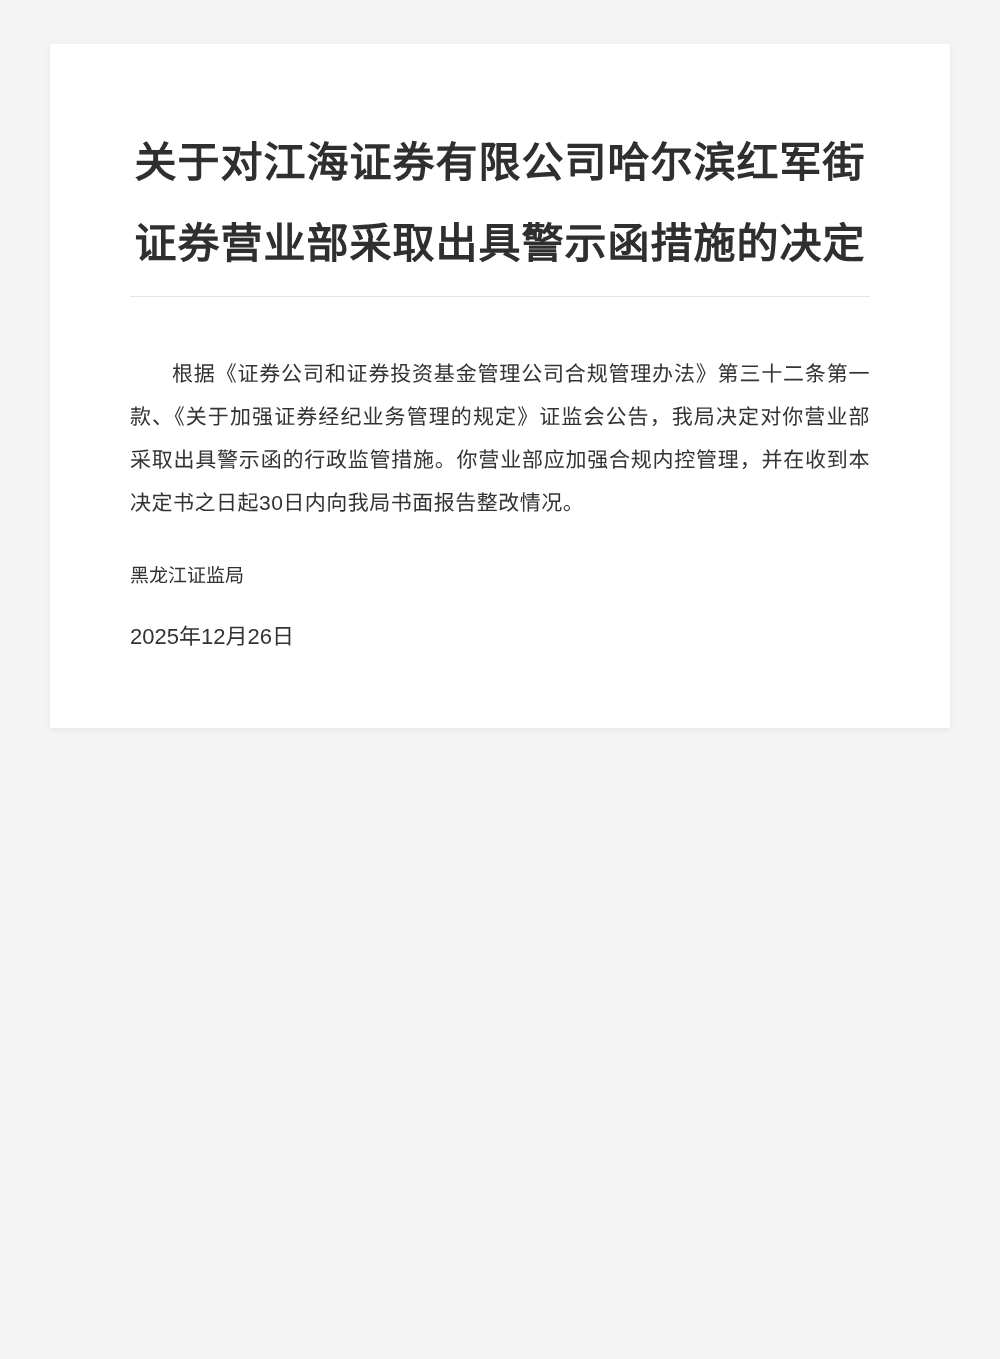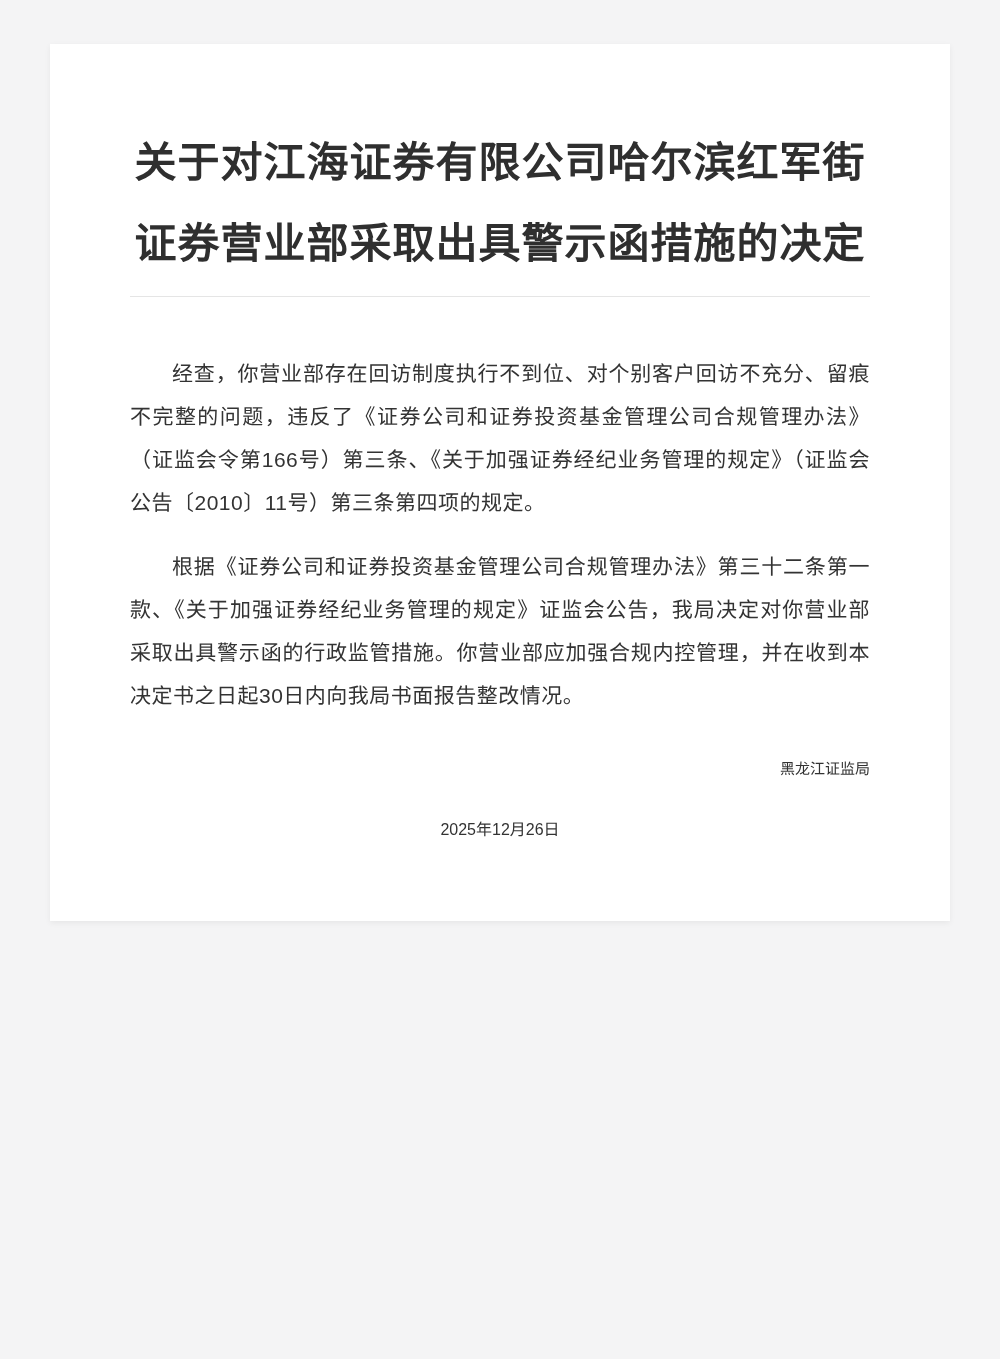"经查，你营业部存在回访制度执行不到位、对个别客户回访不充分、留痕不完整的问题，违" p { html: <p>经查，你营业部存在回访制度执行不到位、对个别客户回访不充分、留痕不完整的问题，违反了《证券公司和证券投资基金管理公司合规管理办法》（证监会令第166号）第三条、《关于加强证券经纪业务管理的规定》（证监会公告〔2010〕11号）第三条第四项的规定。</p> -> none }
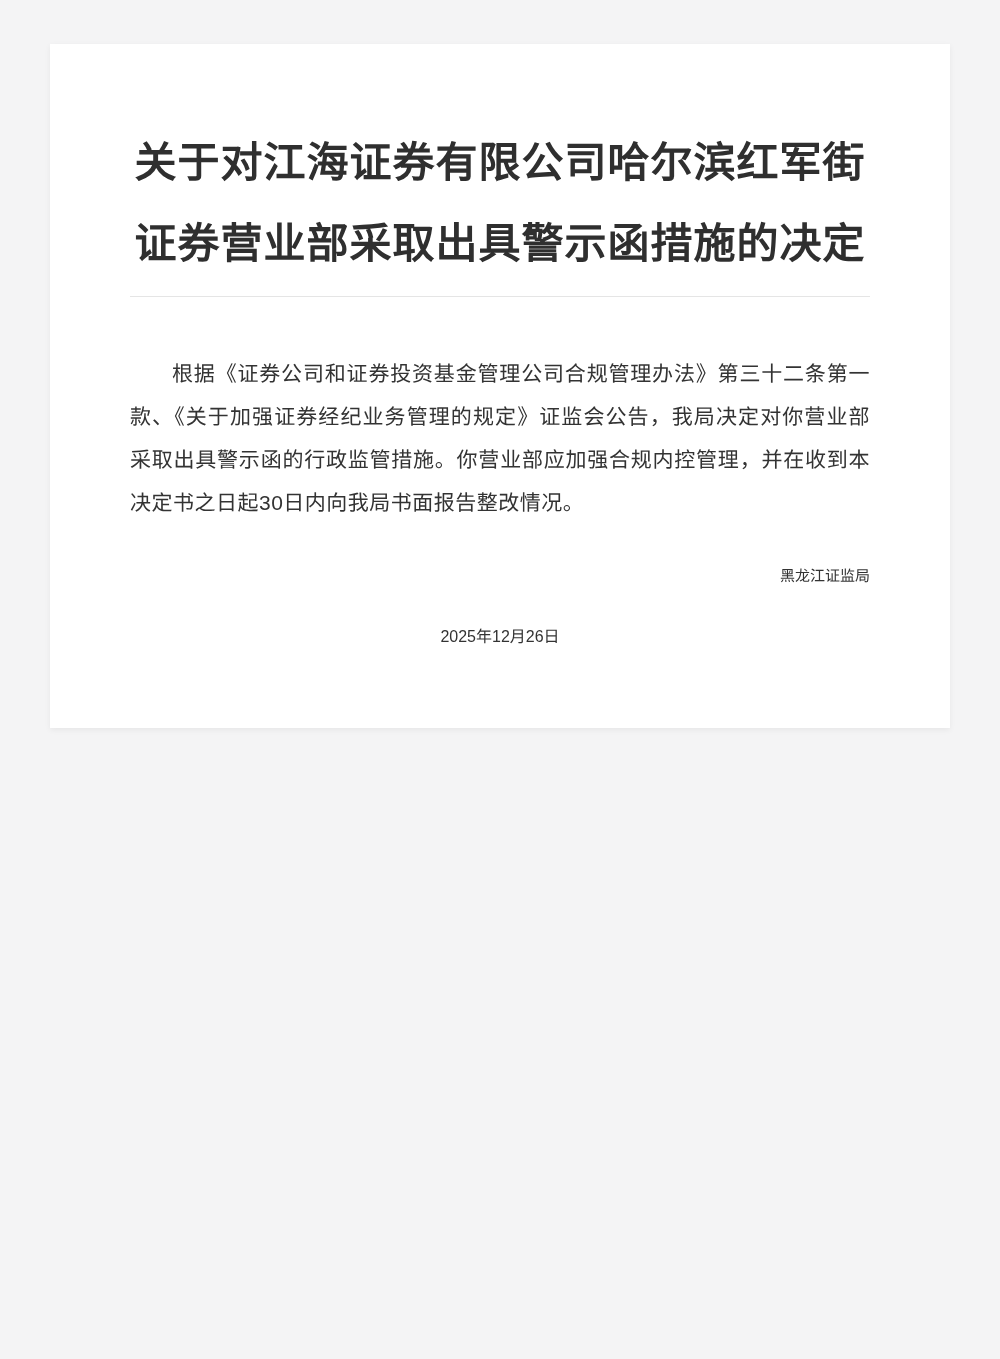"黑龙江证监局" .signature { font-size: 15px -> 19px; text-align: right -> left }
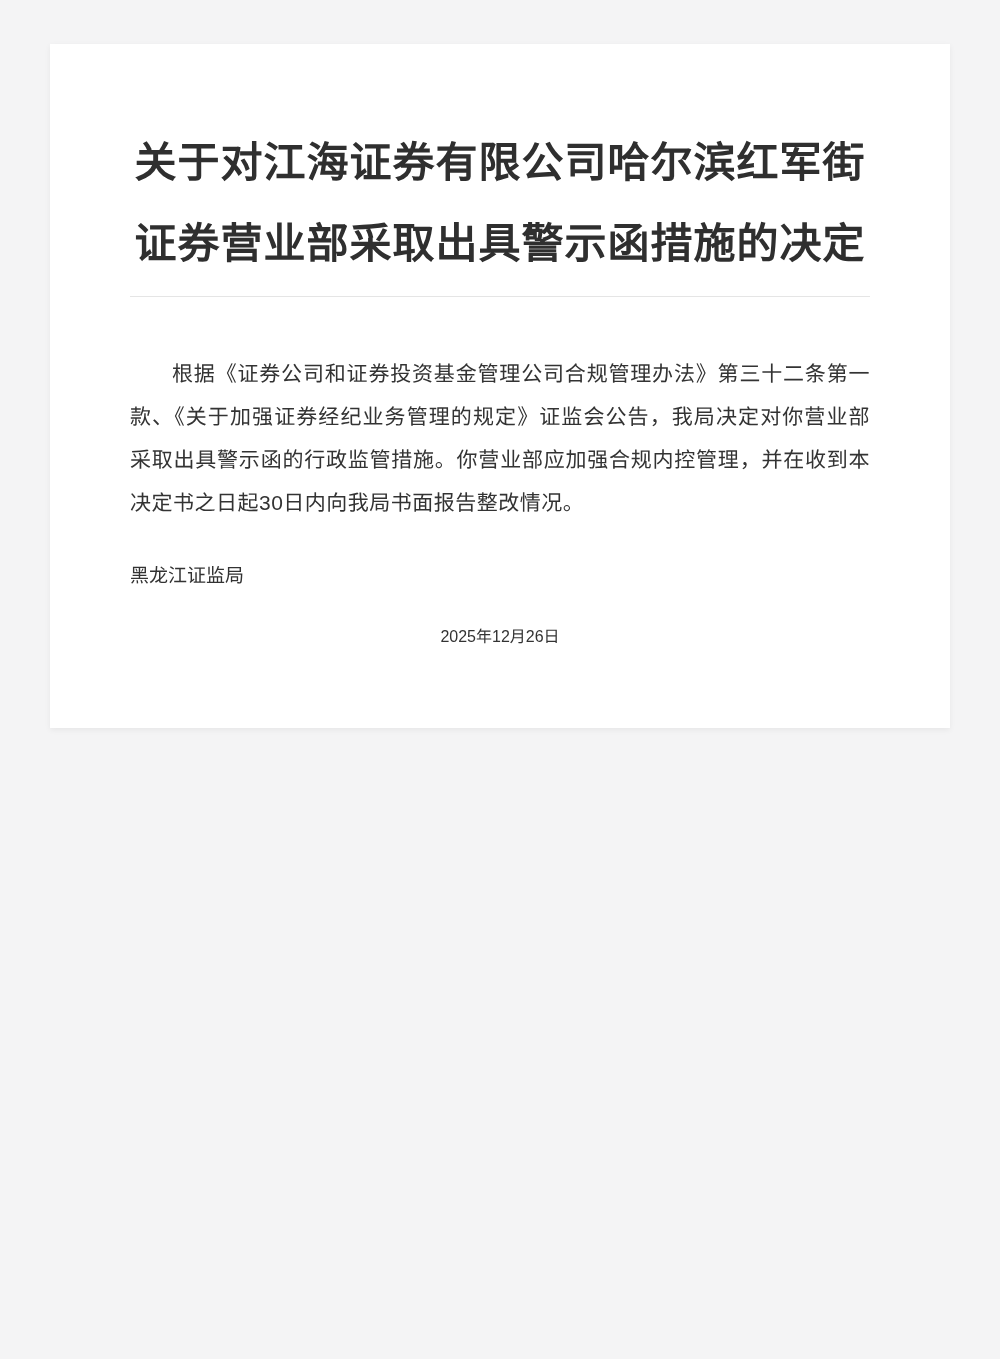"2025年12月26日" .date { font-size: 16px -> 22px; text-align: center -> left }
